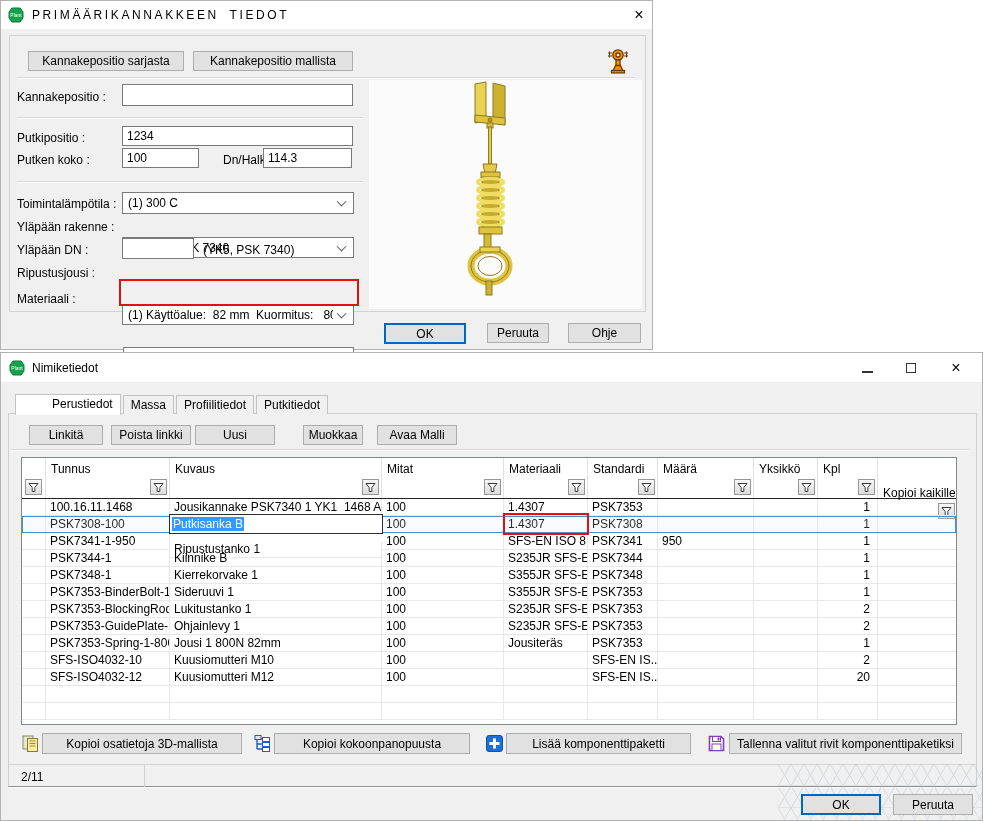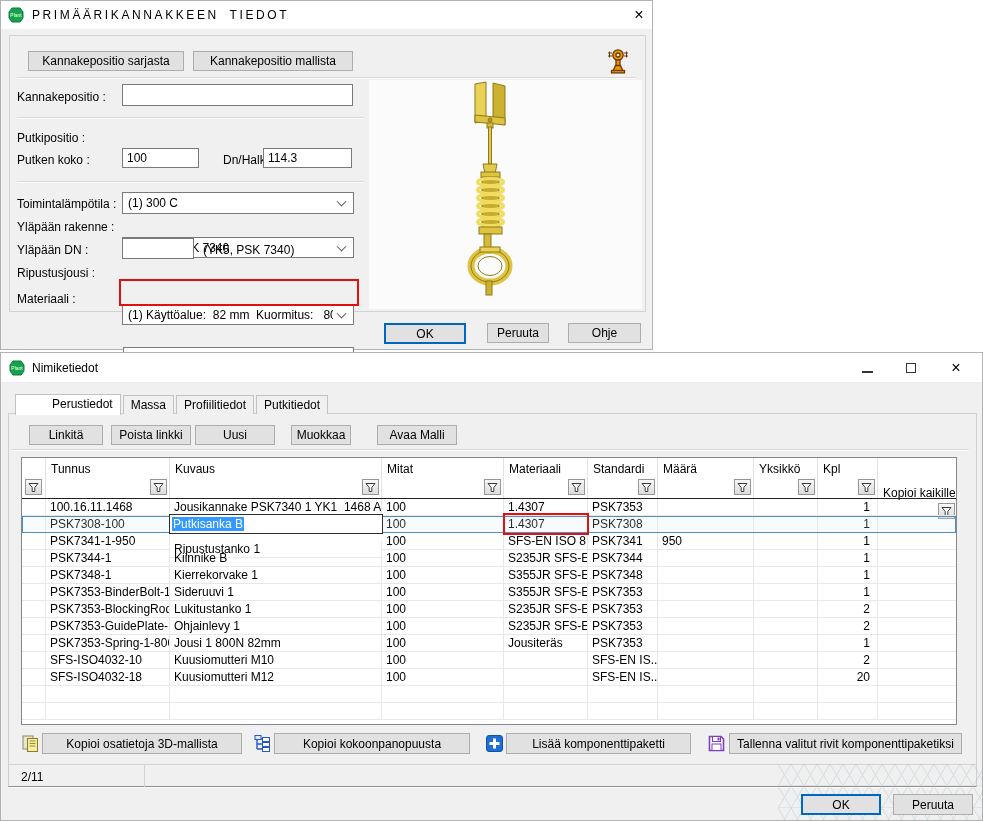"1234" input.input { html: none -> <input> }
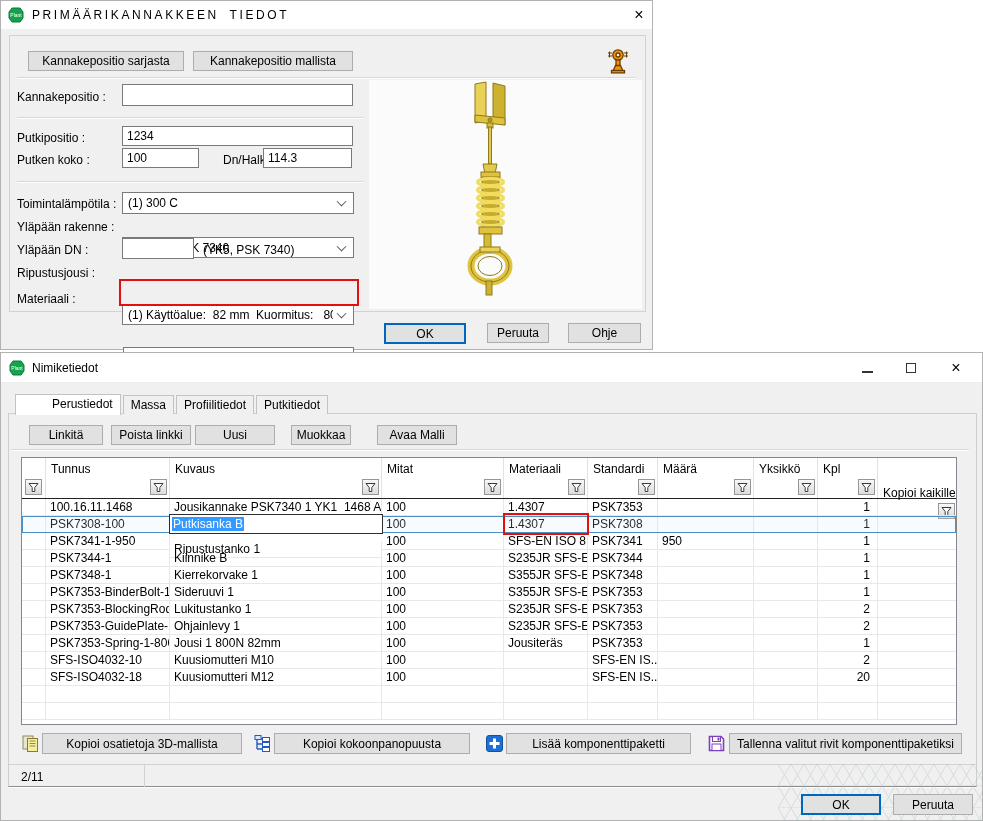"Muokkaa" div.btn { left: 290px -> 302px }
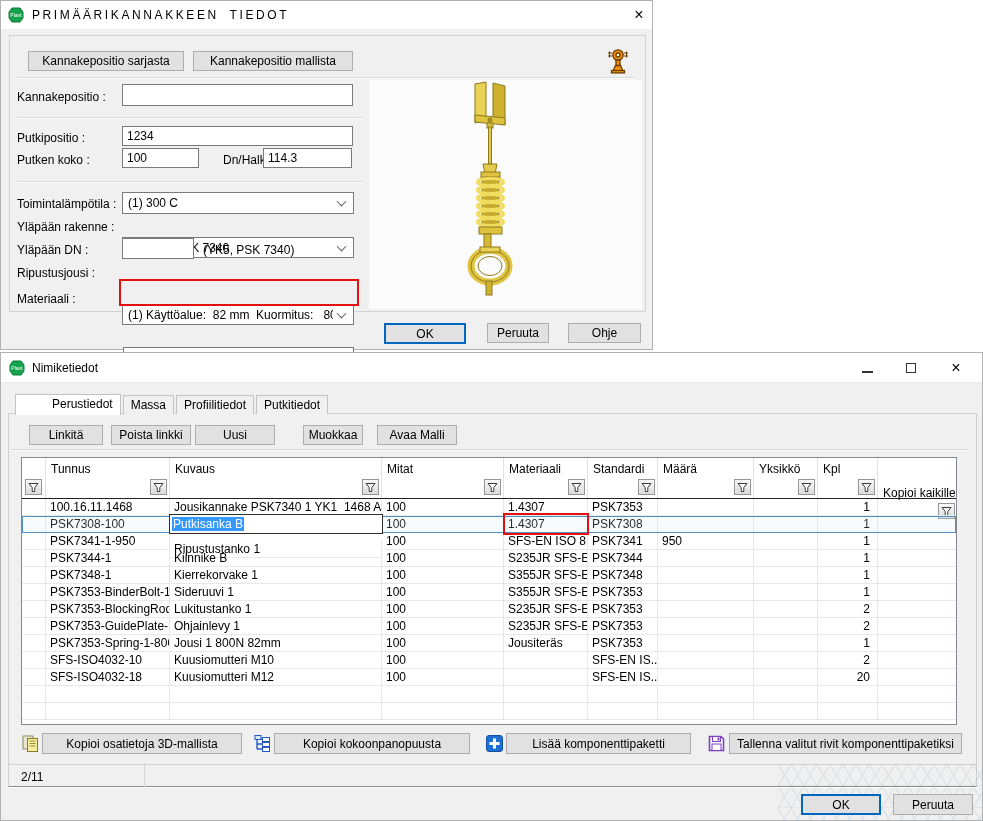"SFS-ISO4032-18" div.gcell { text: SFS-ISO4032-18 -> SFS-ISO4032-12 }
